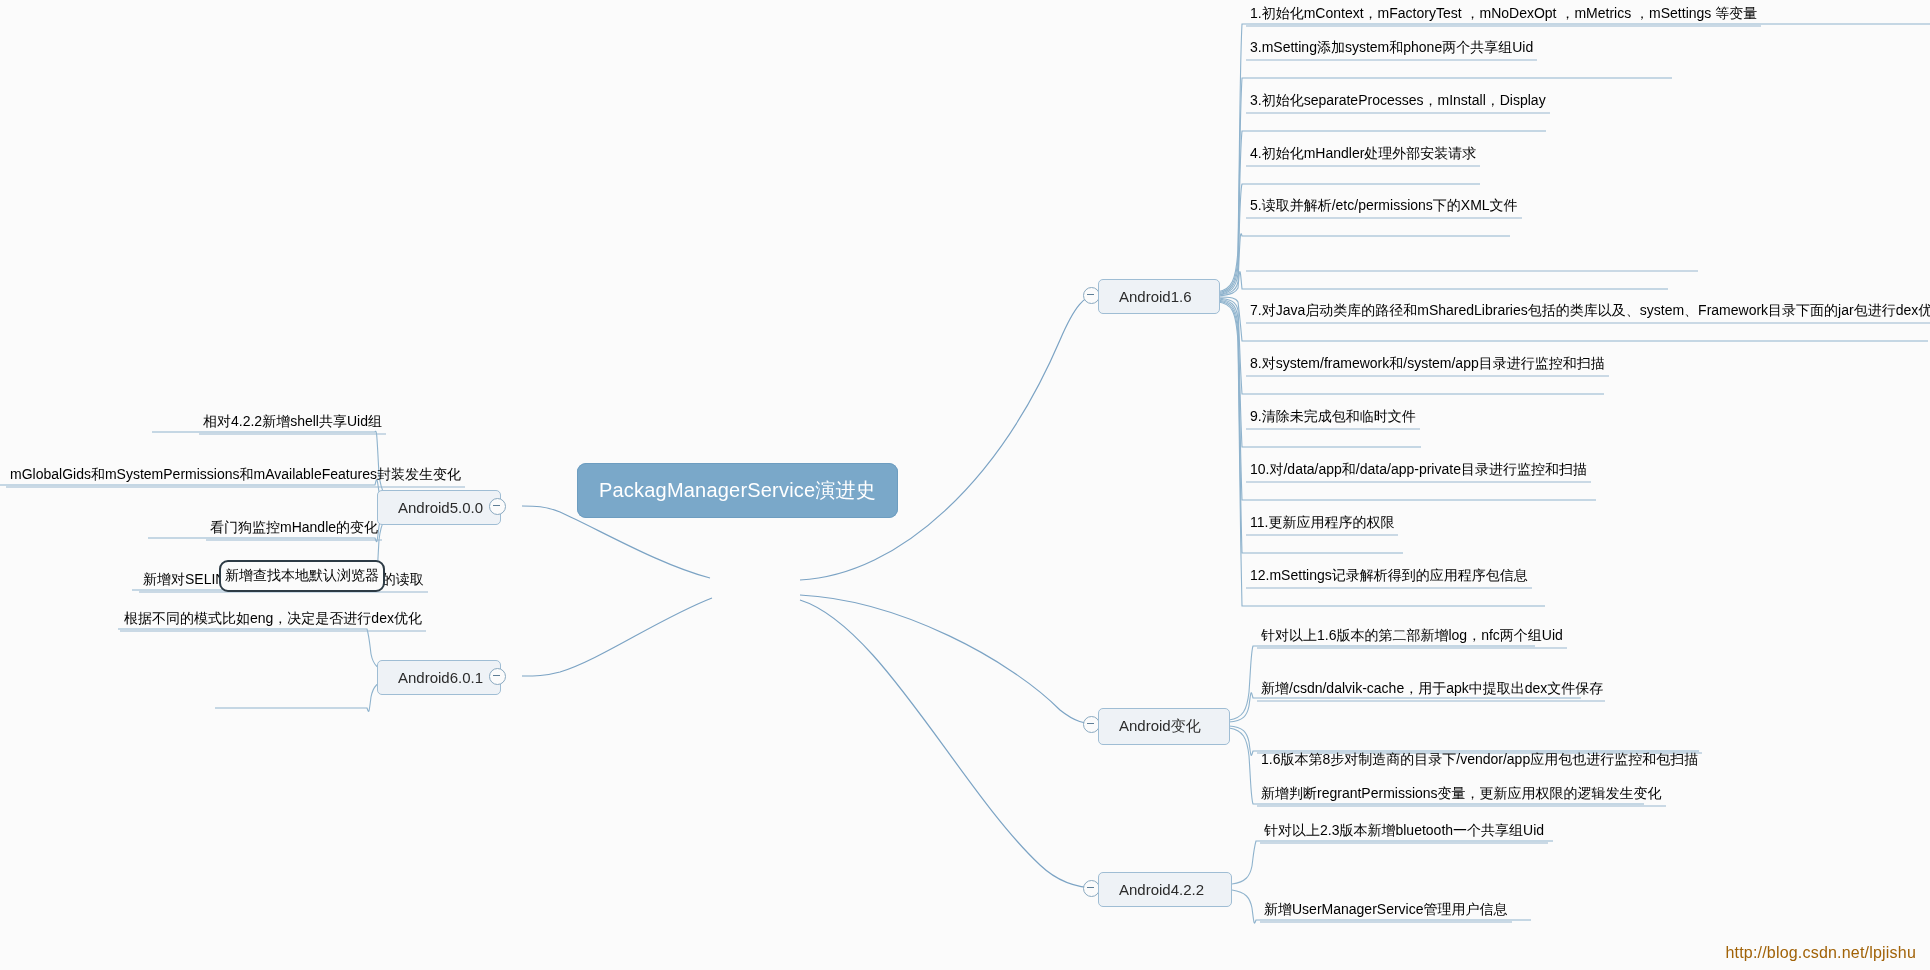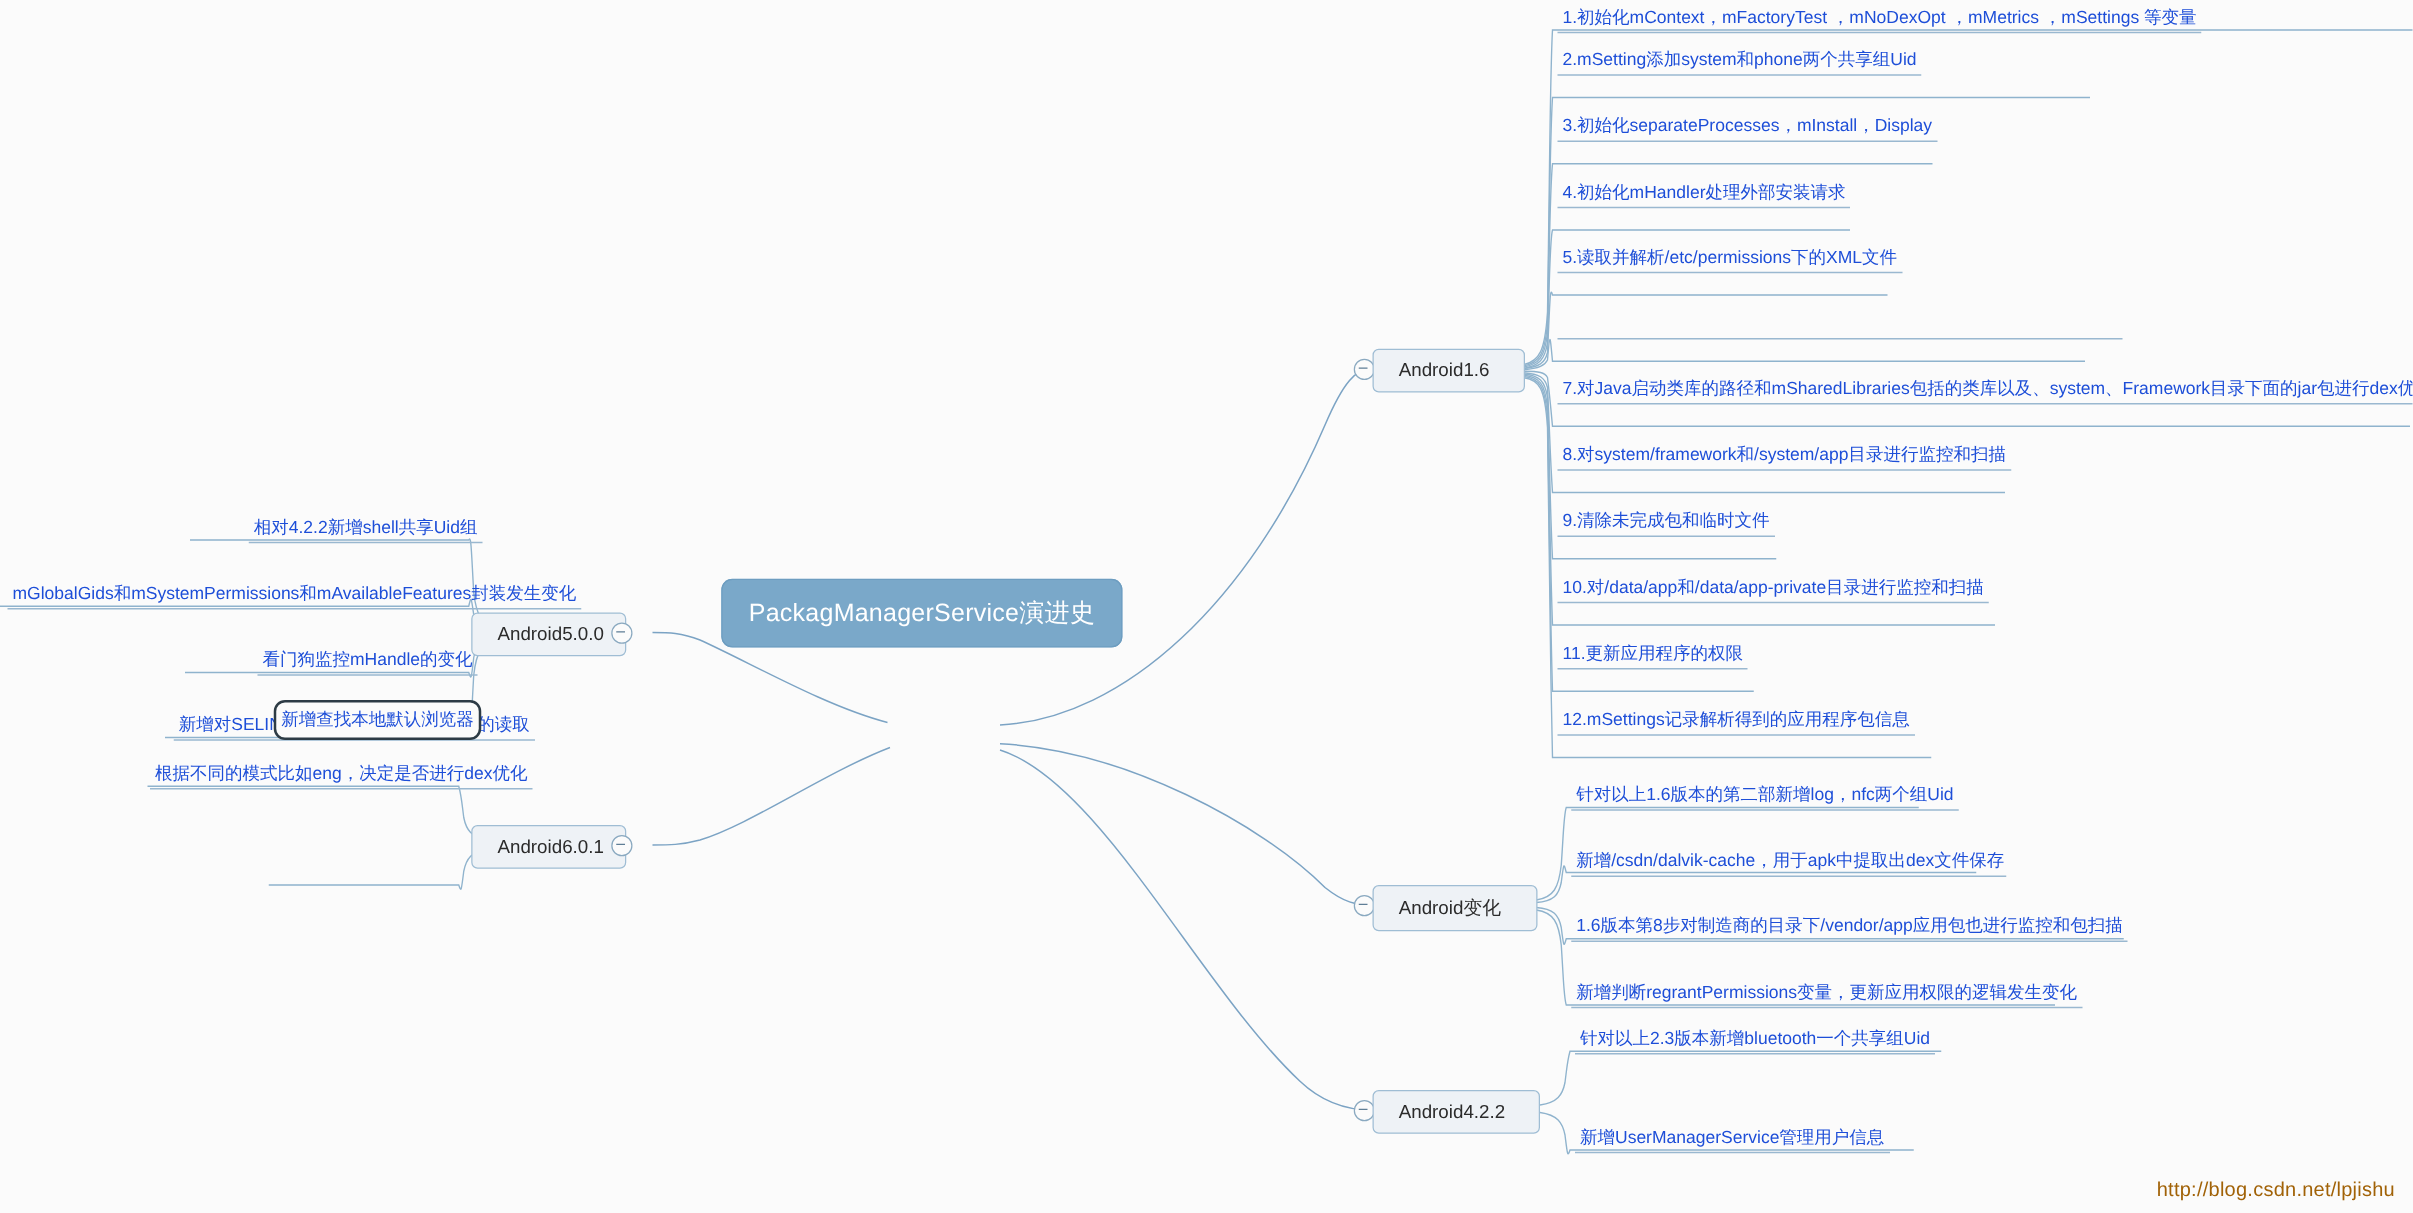"1.初始化mContext，mFactoryTest ，mNoDexOpt" .leaf-node { color: #1d4ed8 -> #000000 }
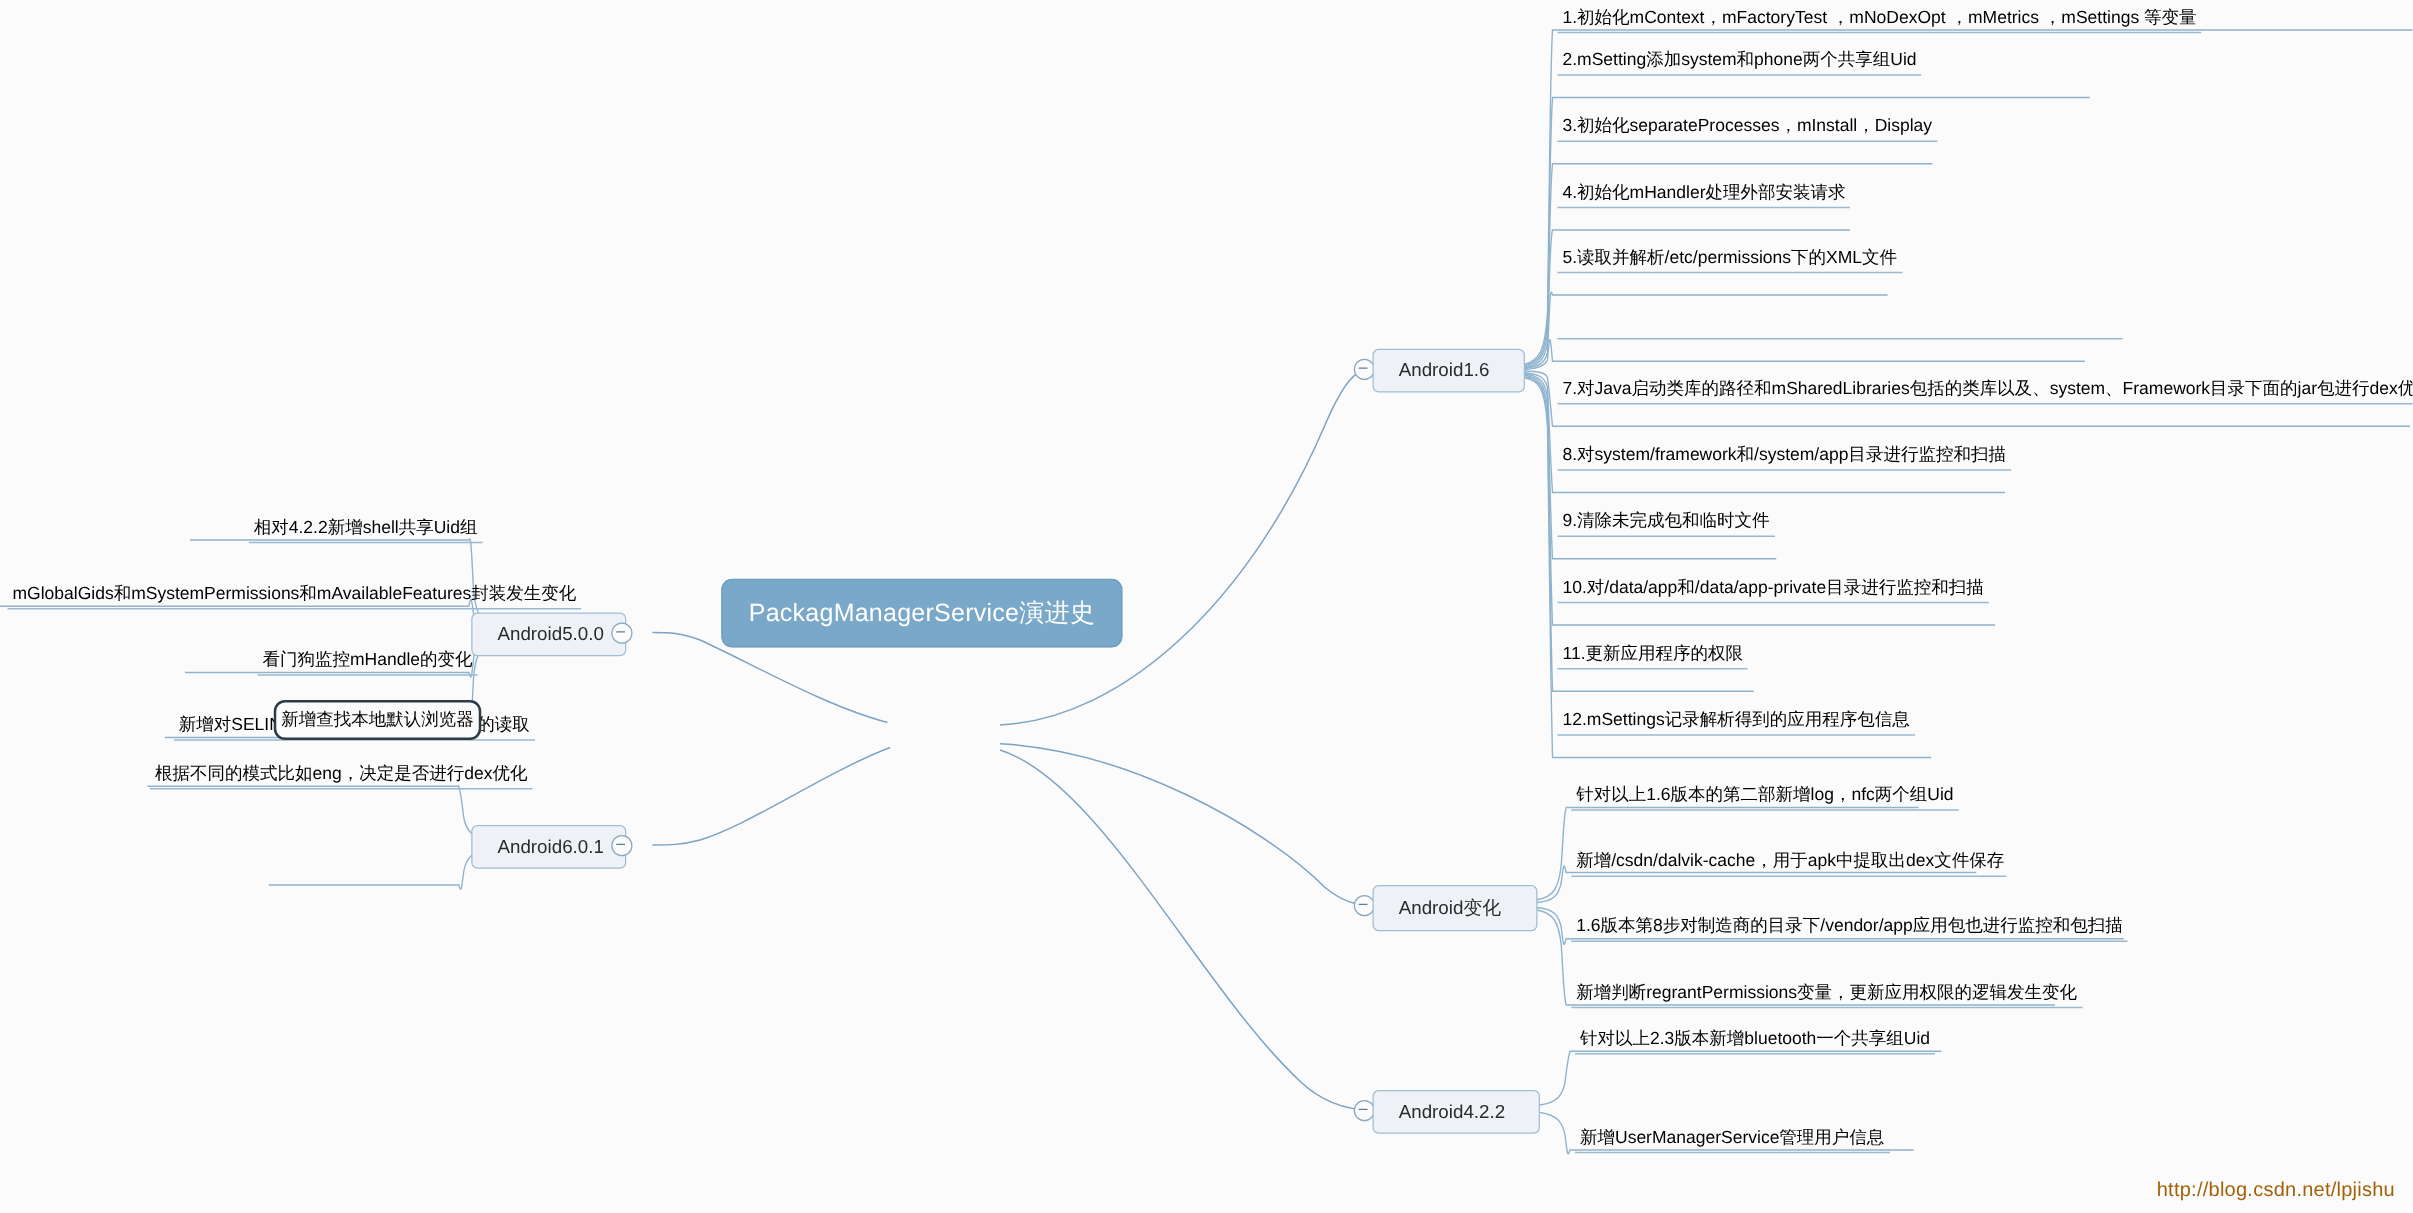"2.mSetting添加system和phone两个共享组Uid" div.node { text: 2.mSetting -> 3.mSetting }
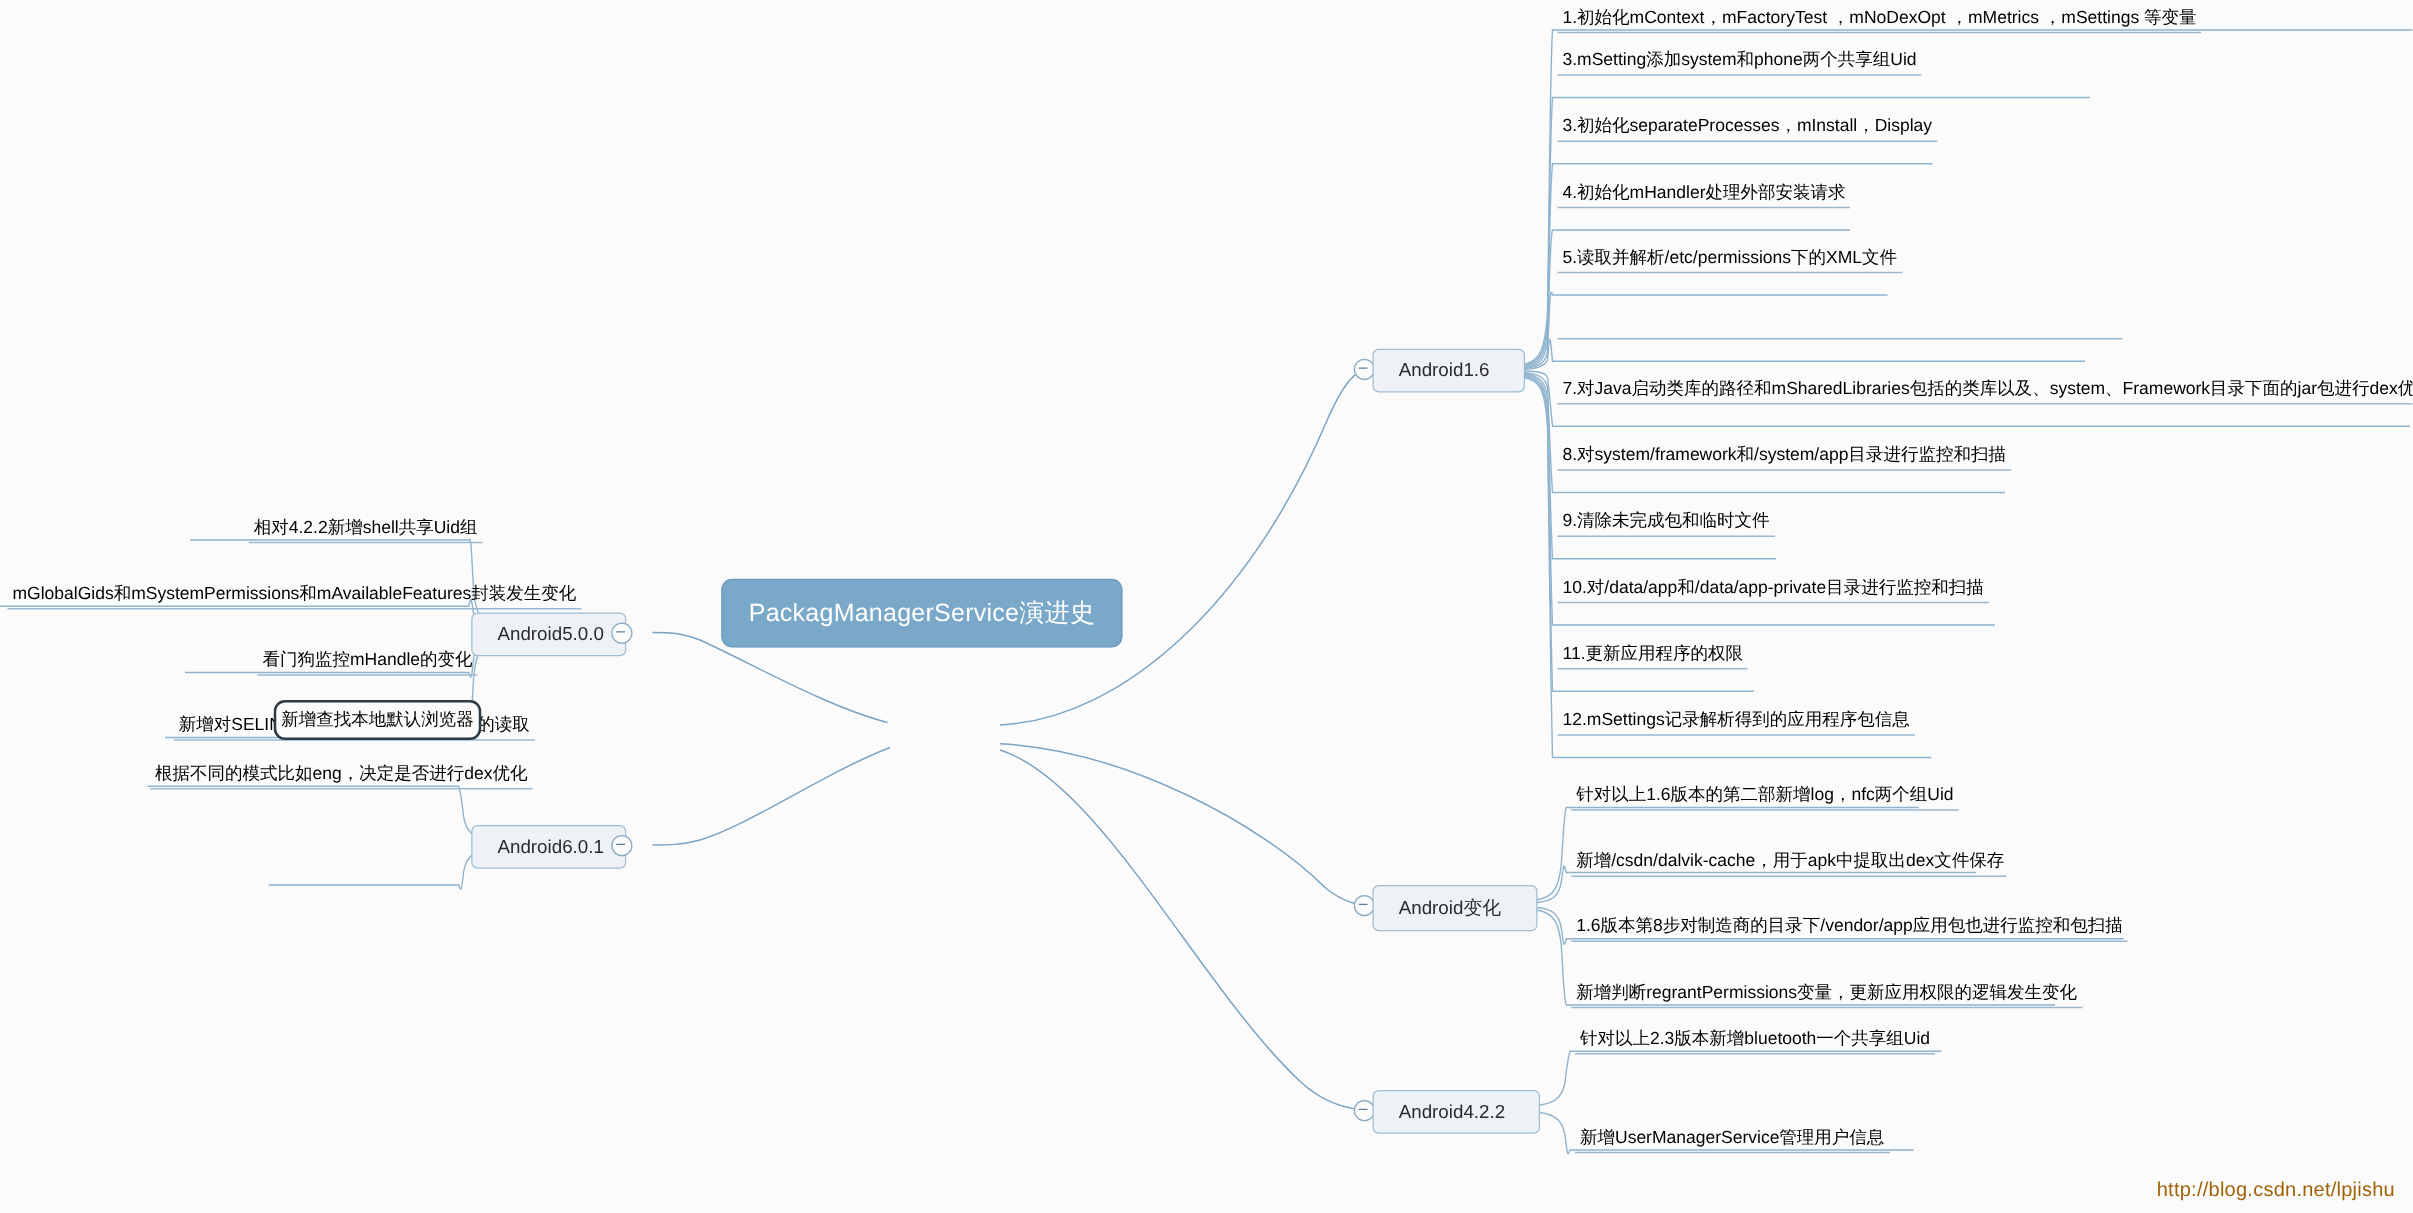"1.6版本第8步对制造商的目录下/vendor/app应用包也进行监控和包扫描" div.node { top: 732px -> 751px }
